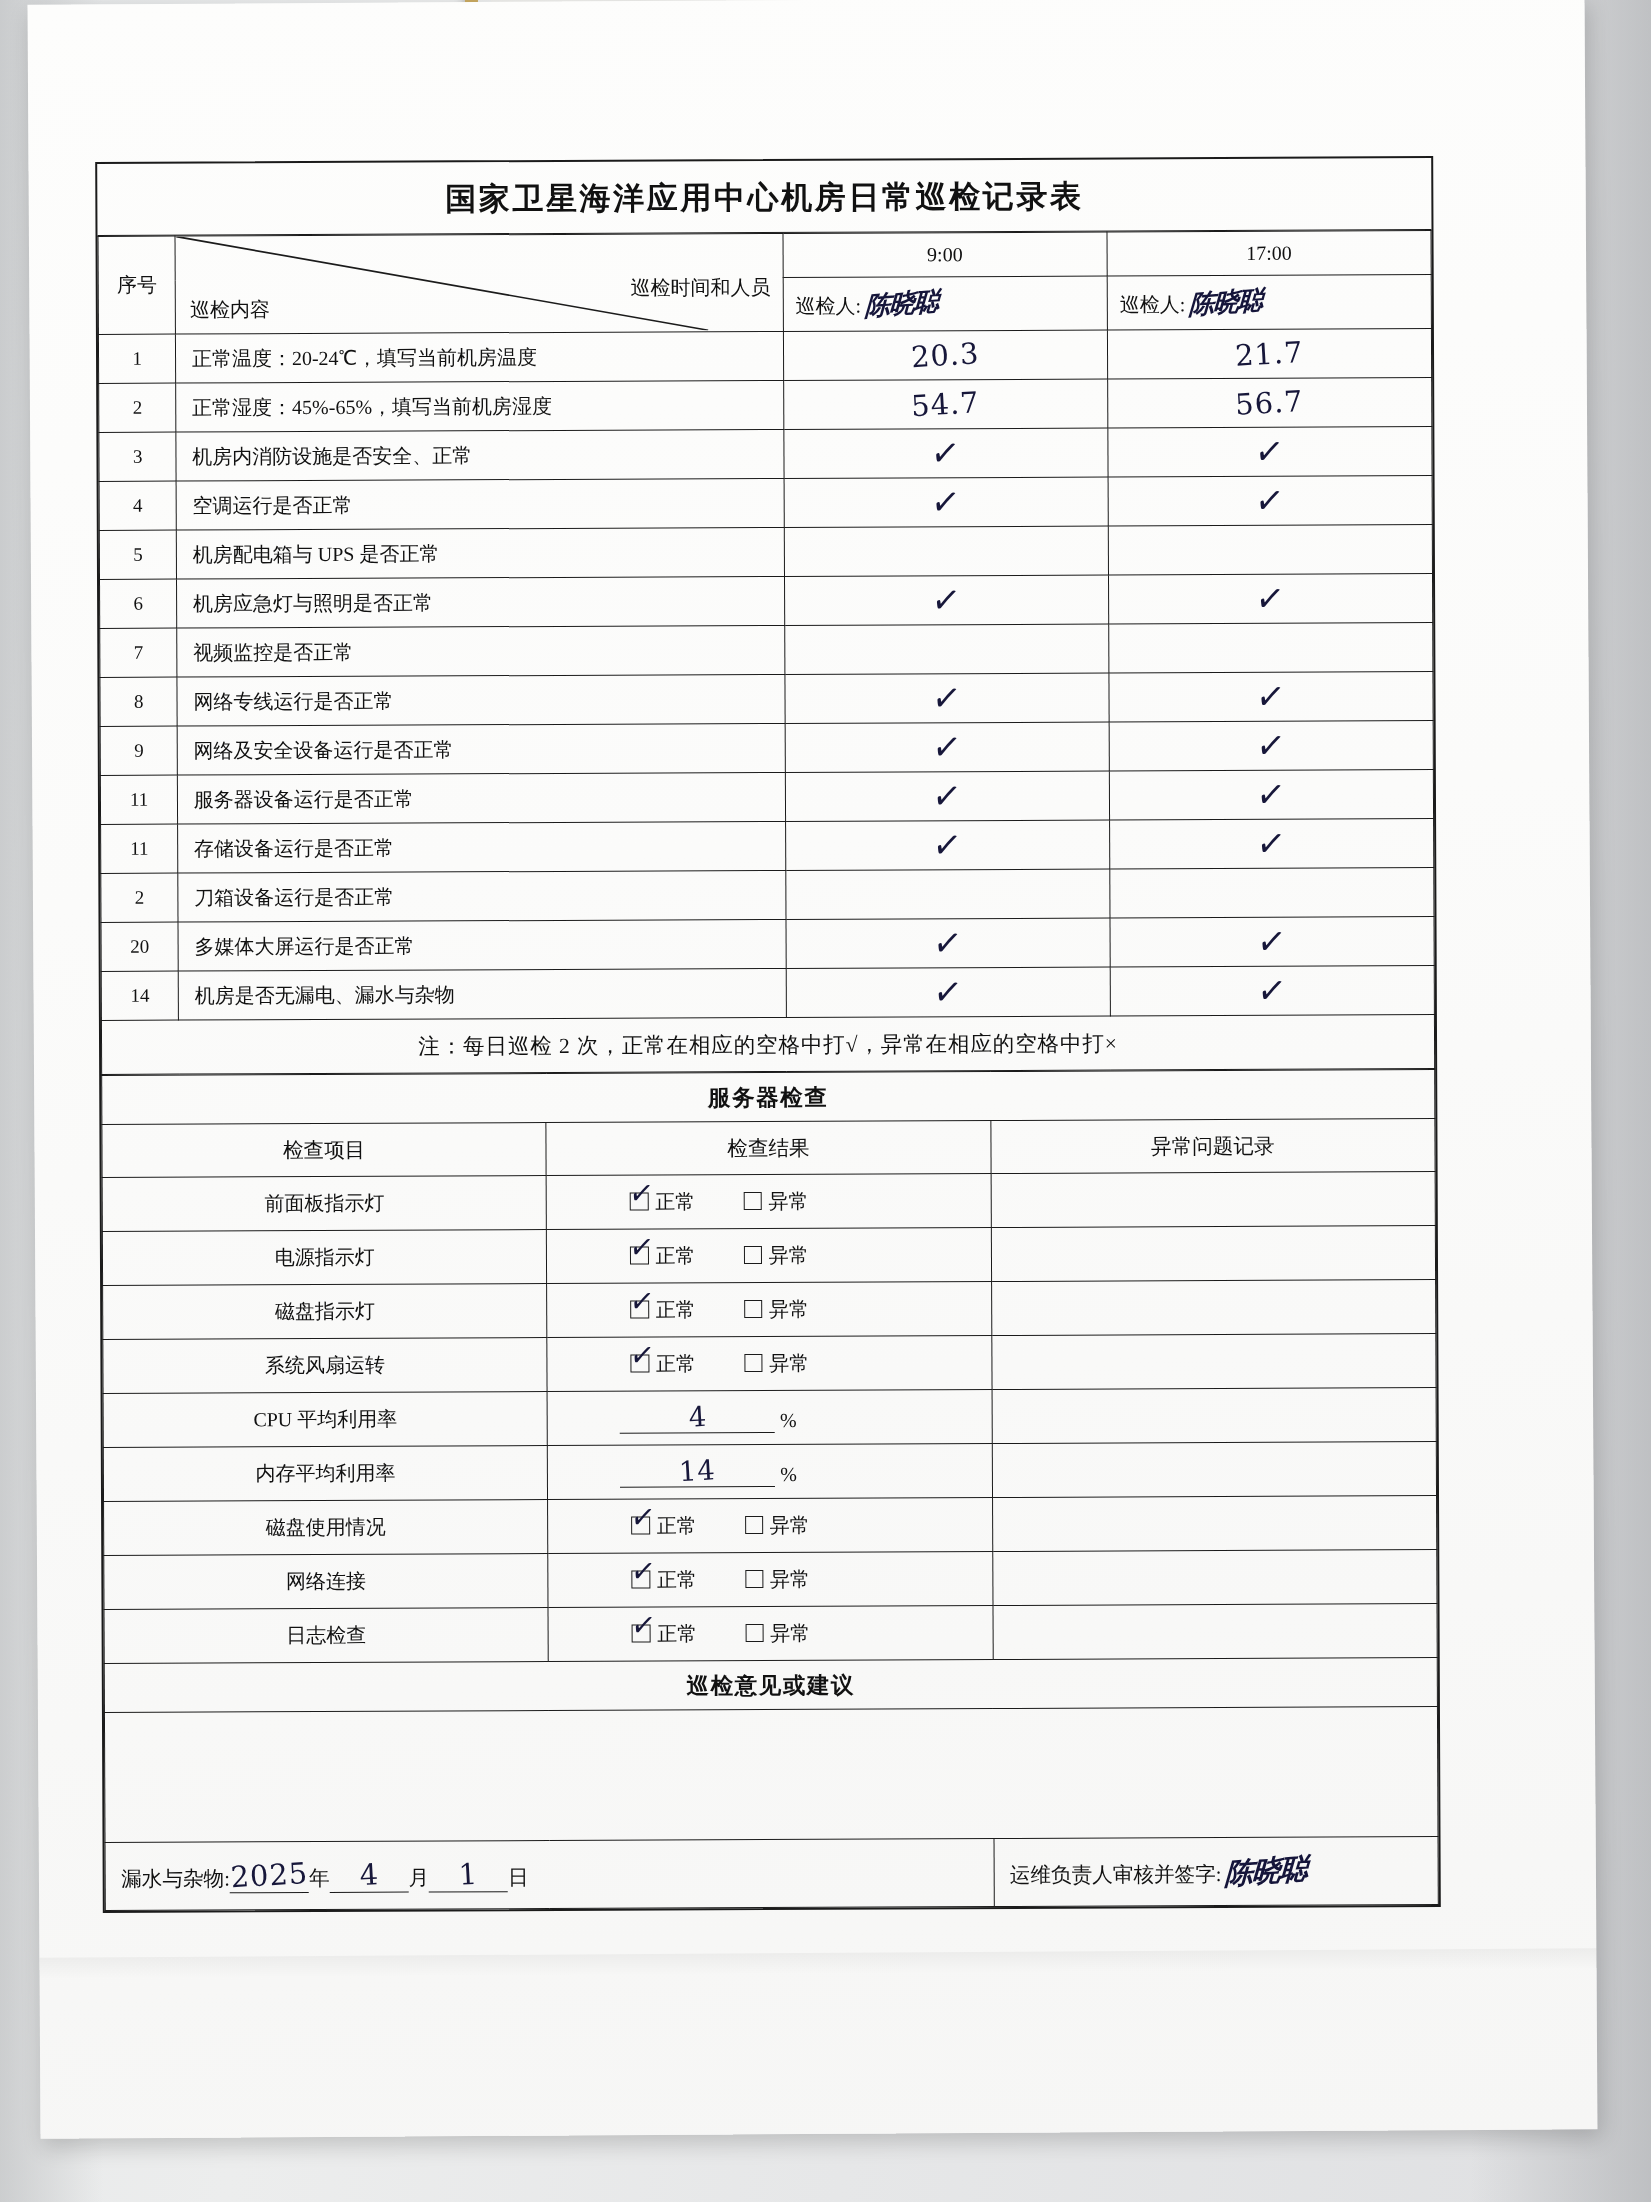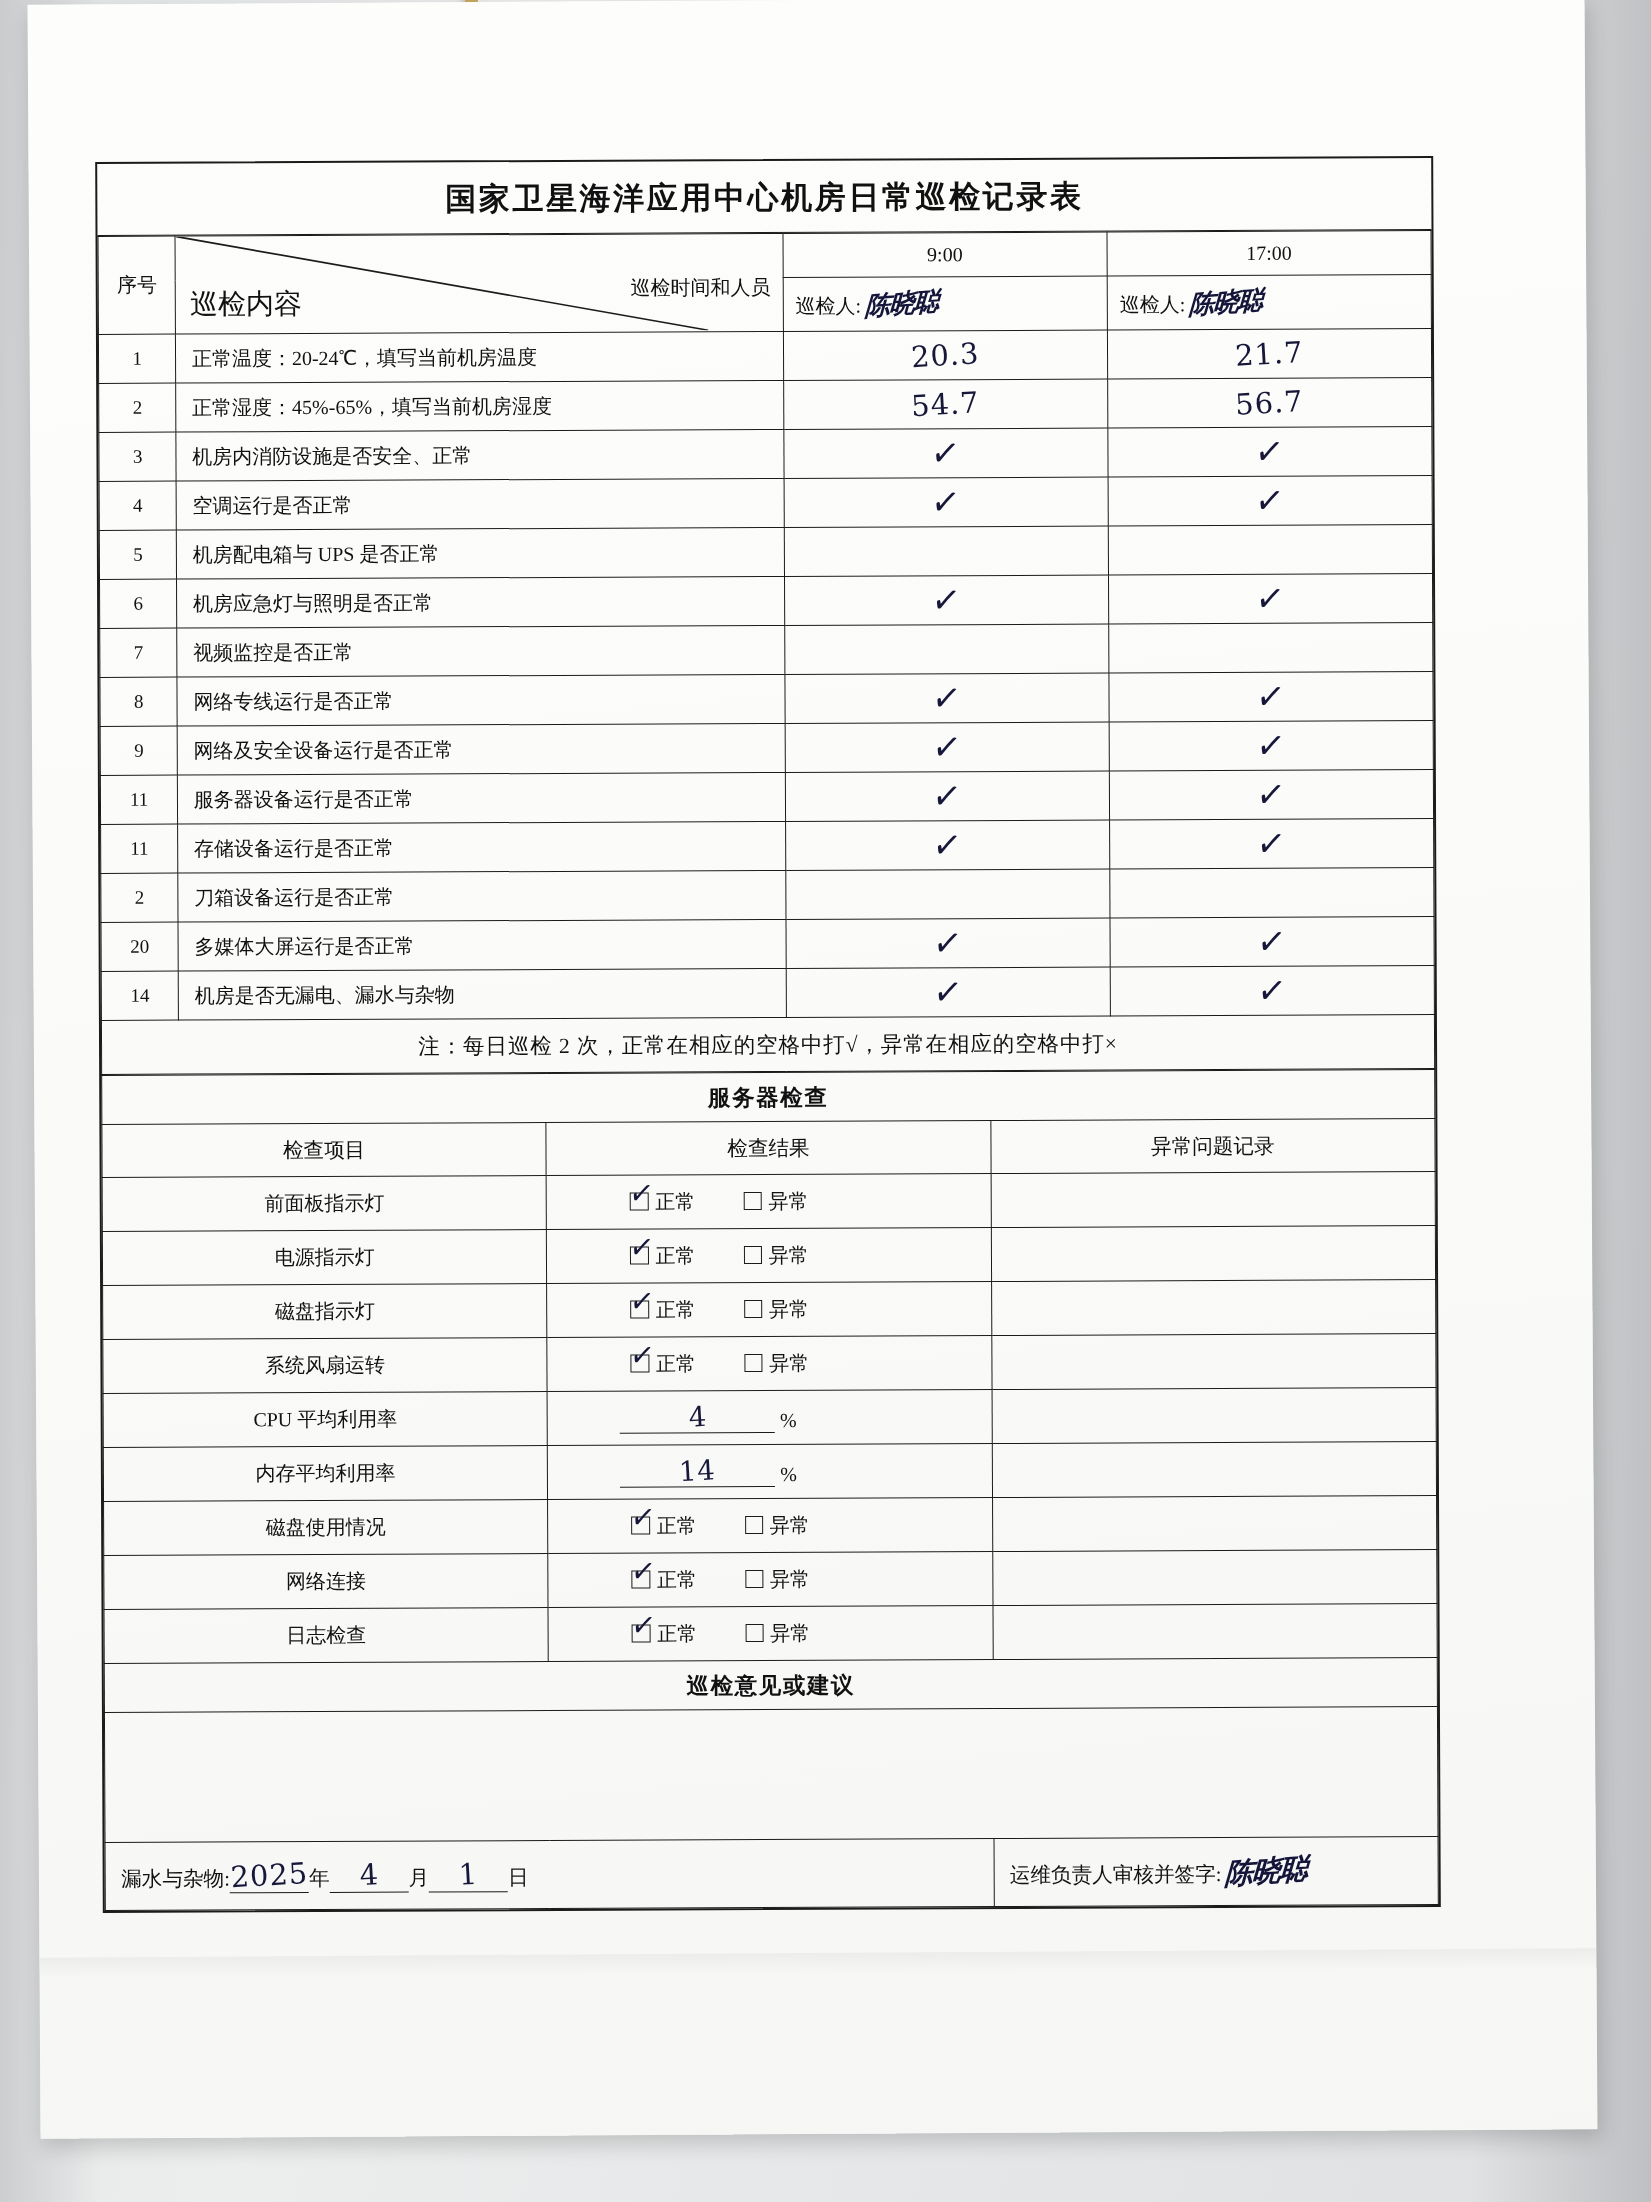"巡检内容" .hdr-diag .lbl-content { font-size: 28px -> 20px }
